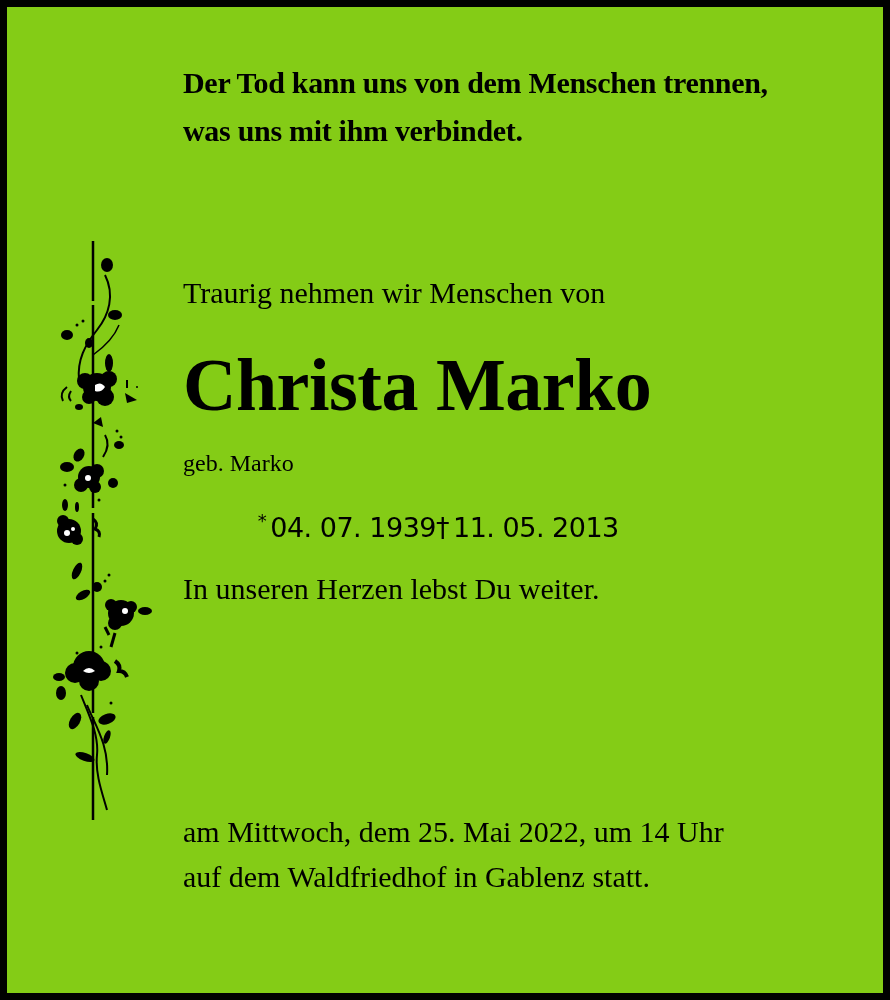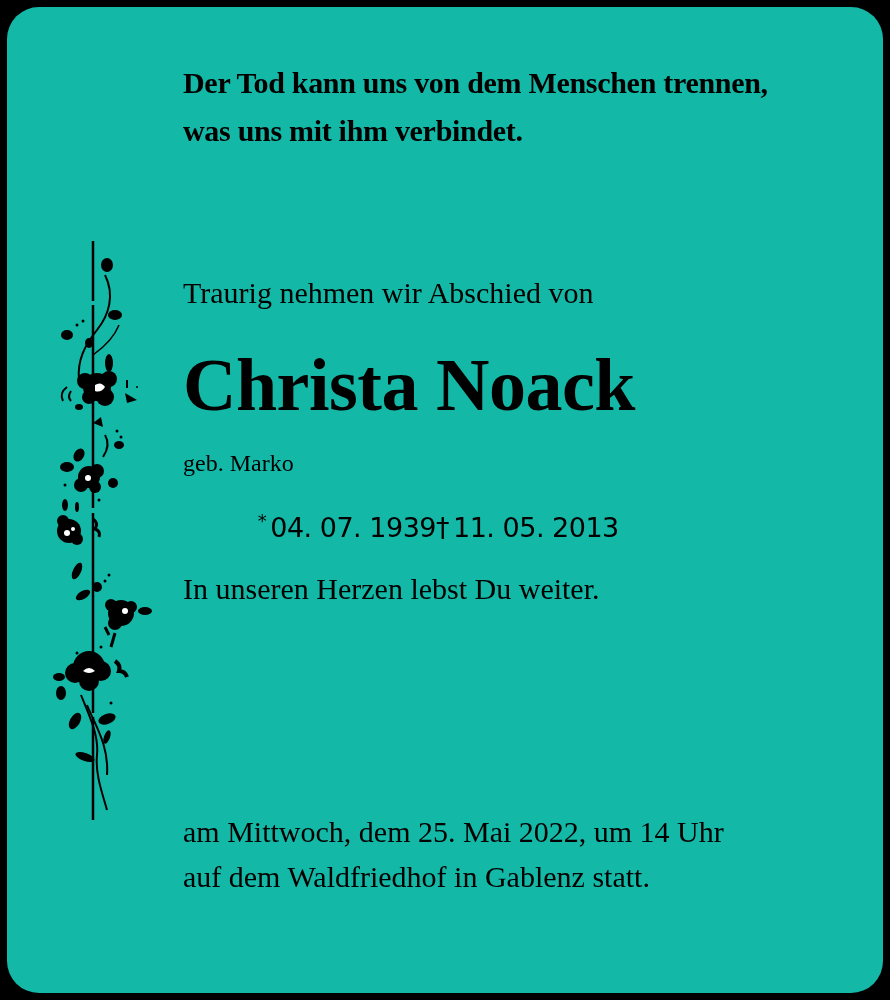"Der Tod kann uns von" .frame { background: #14b8a6 -> #84cc16; border-radius: 32px -> none }
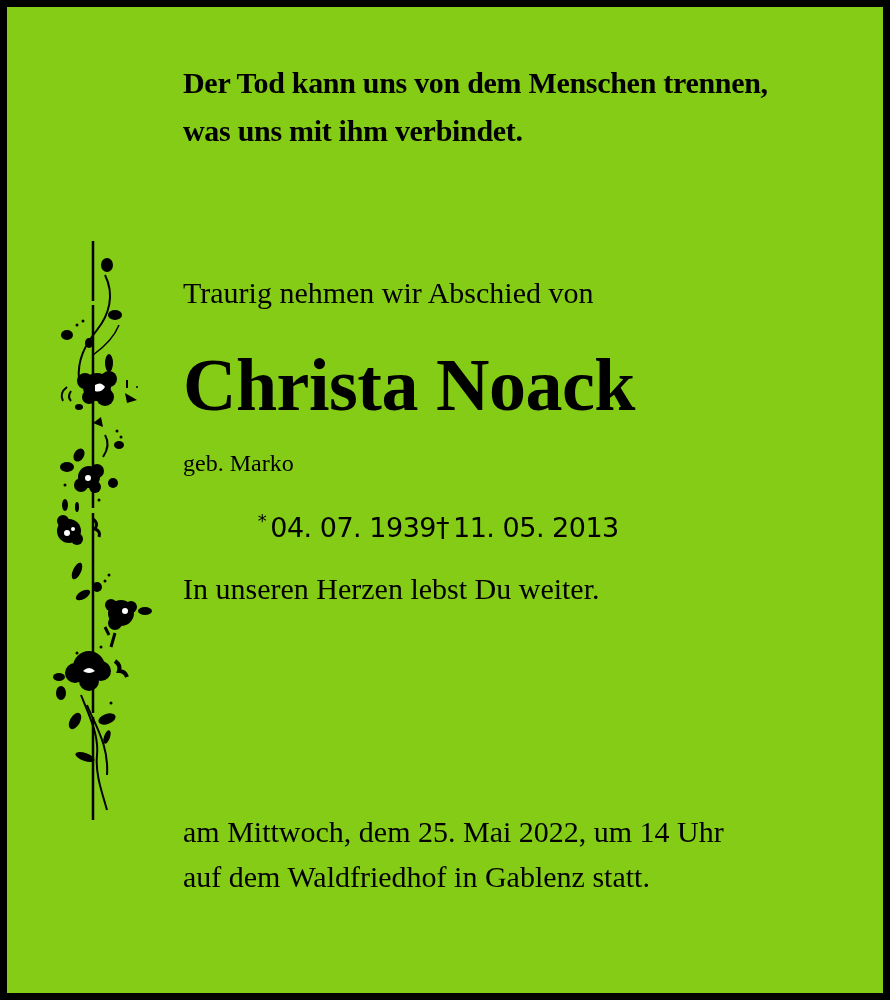"Traurig nehmen wir Abschied von" div.text { text: Abschied -> Menschen }
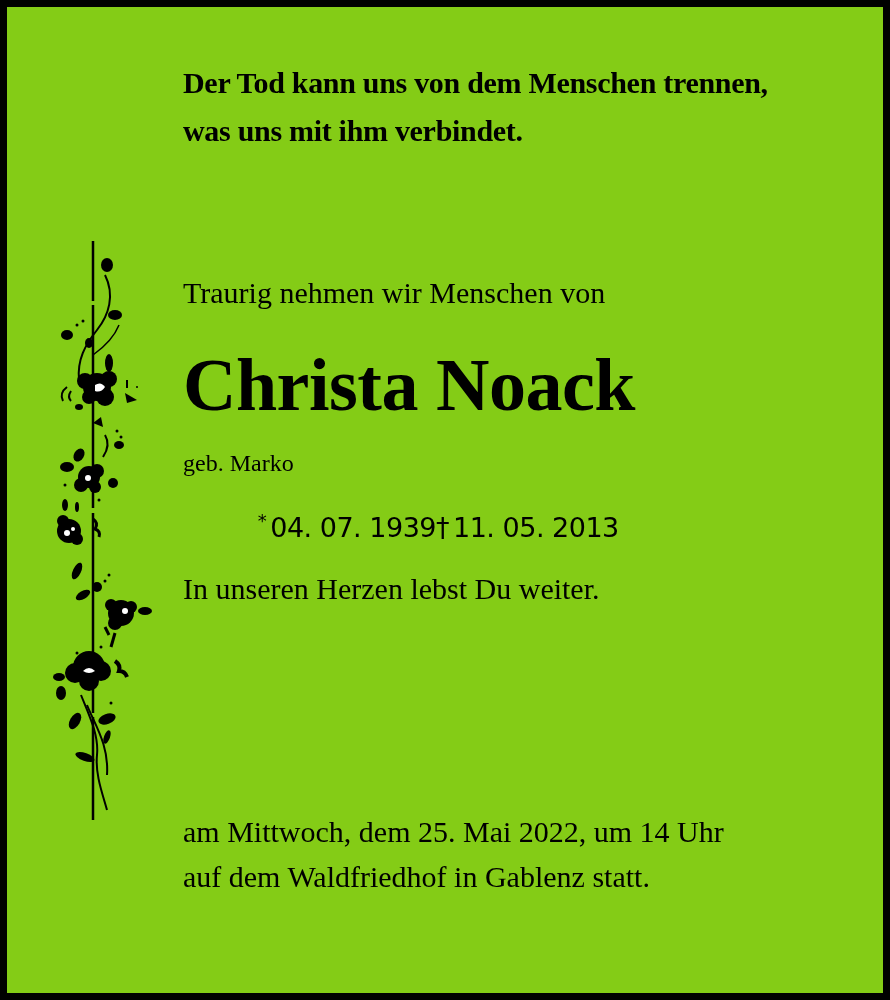"Christa Noack" div.text { text: Noack -> Marko }
